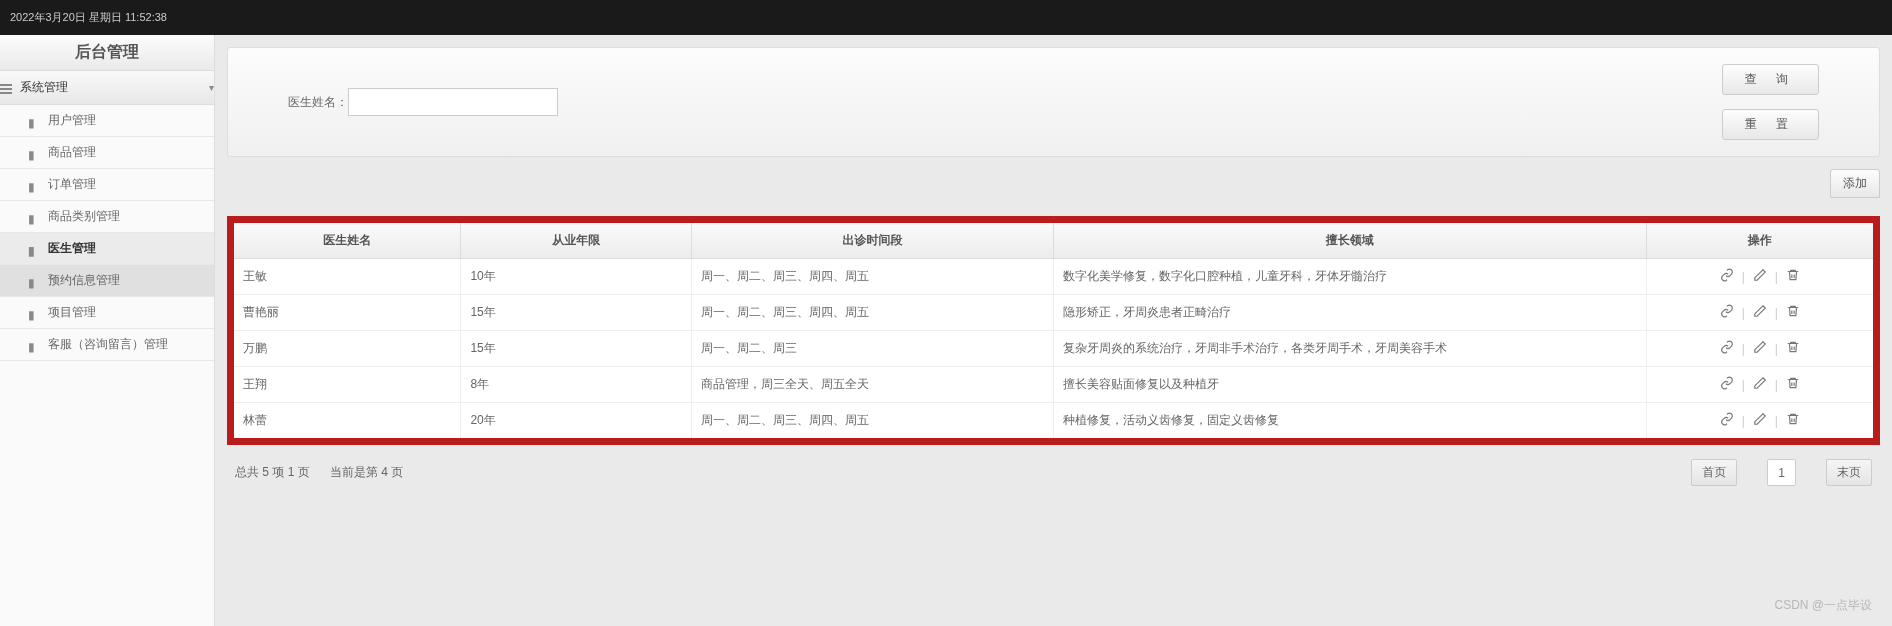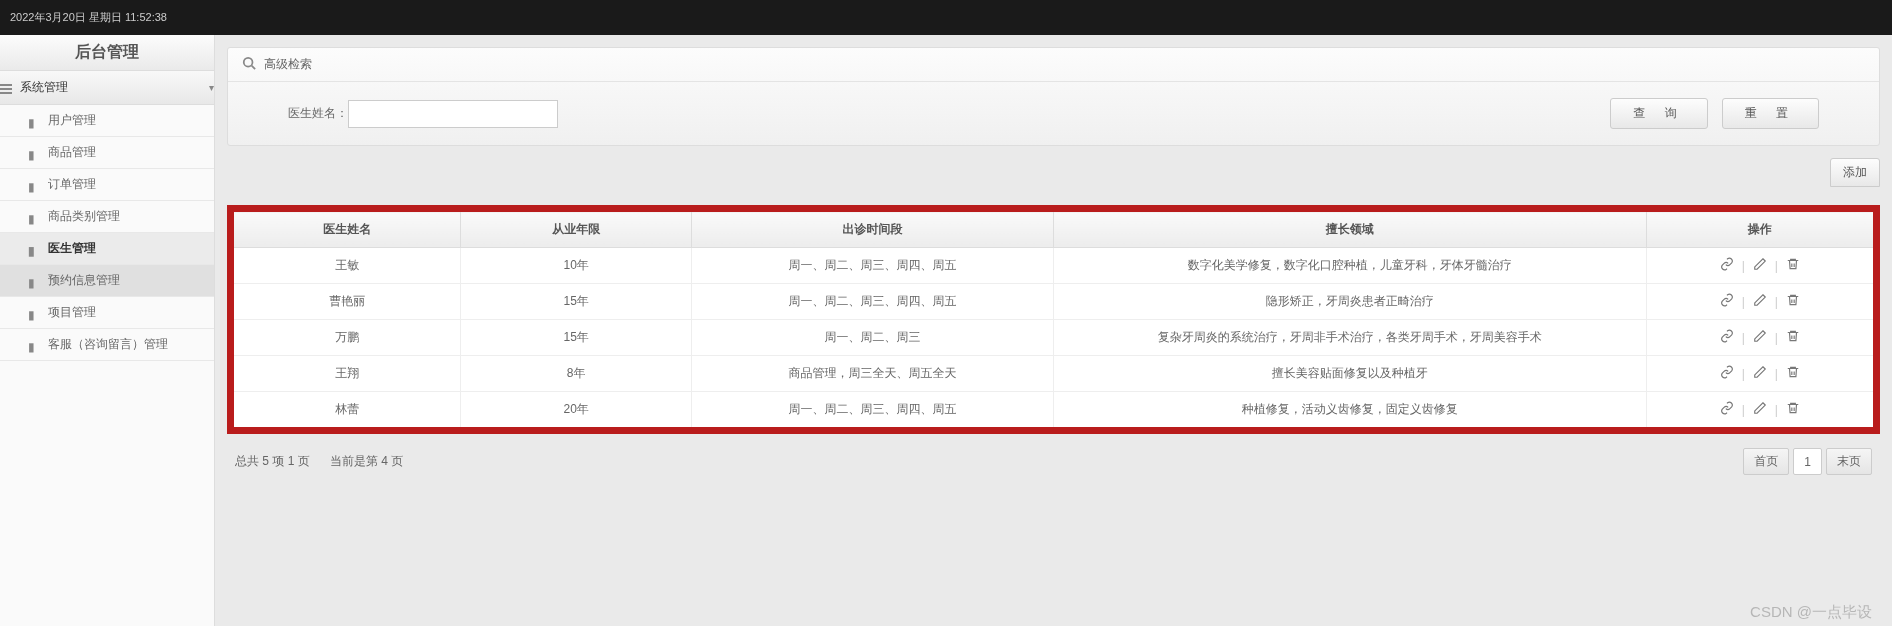"高级检索" div.search-header { html: <div> <span> <svg> <circle></circle> <line></line> </svg> </span> <span>高级检索</span> </div> -> none }
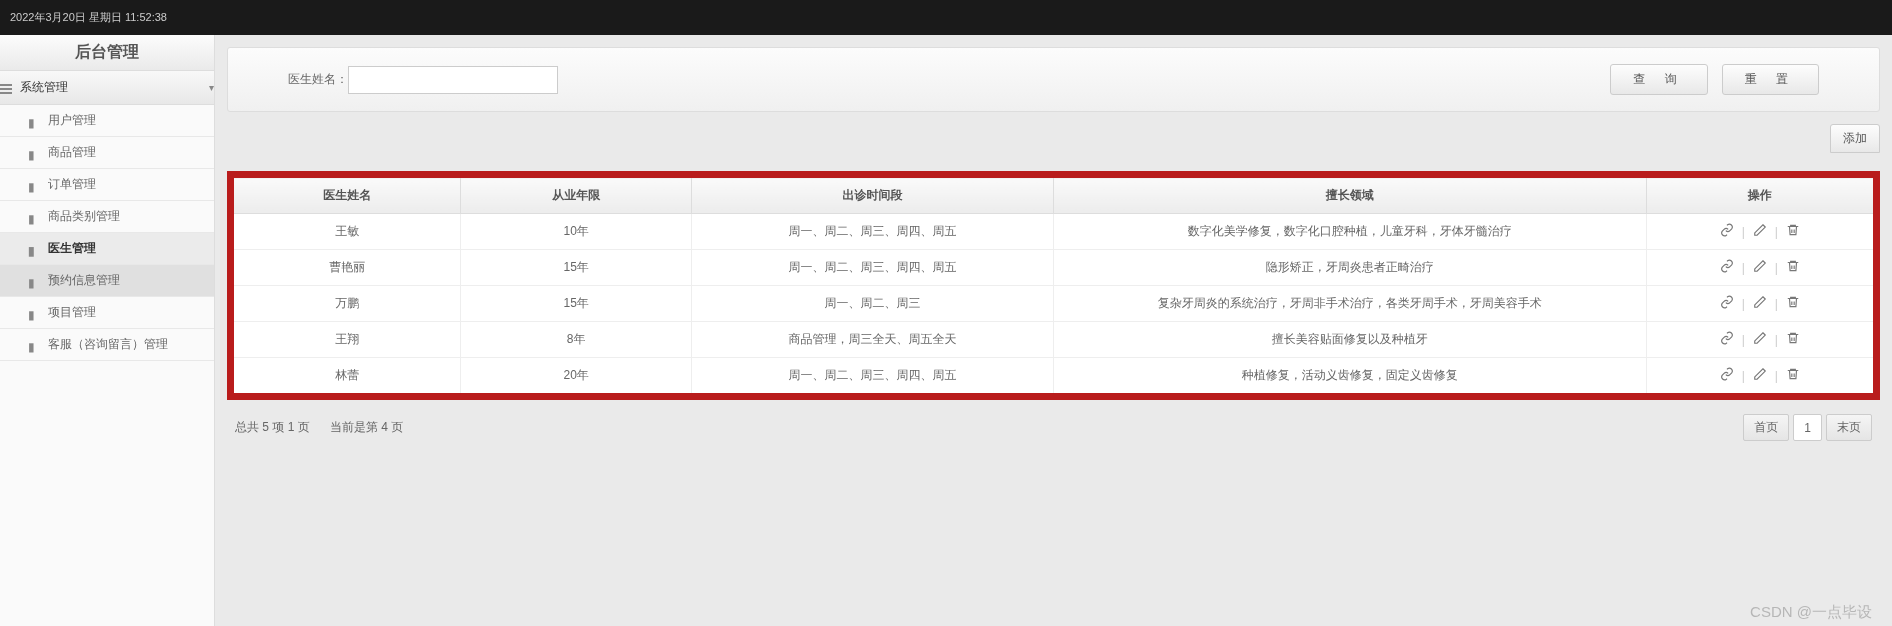"查 询" .btn-group { flex-direction: none -> column }
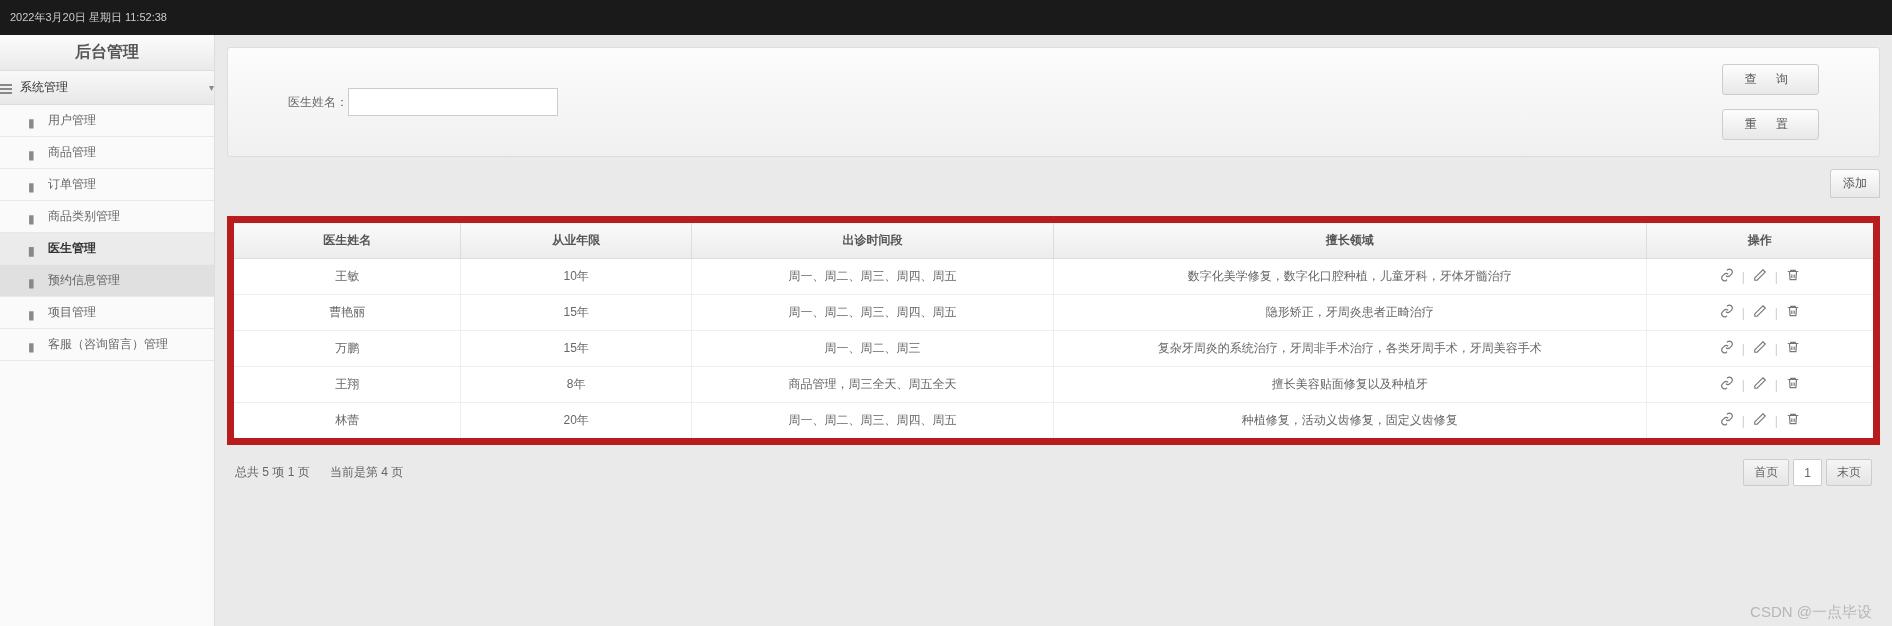"王敏" .table td { text-align: center -> left }
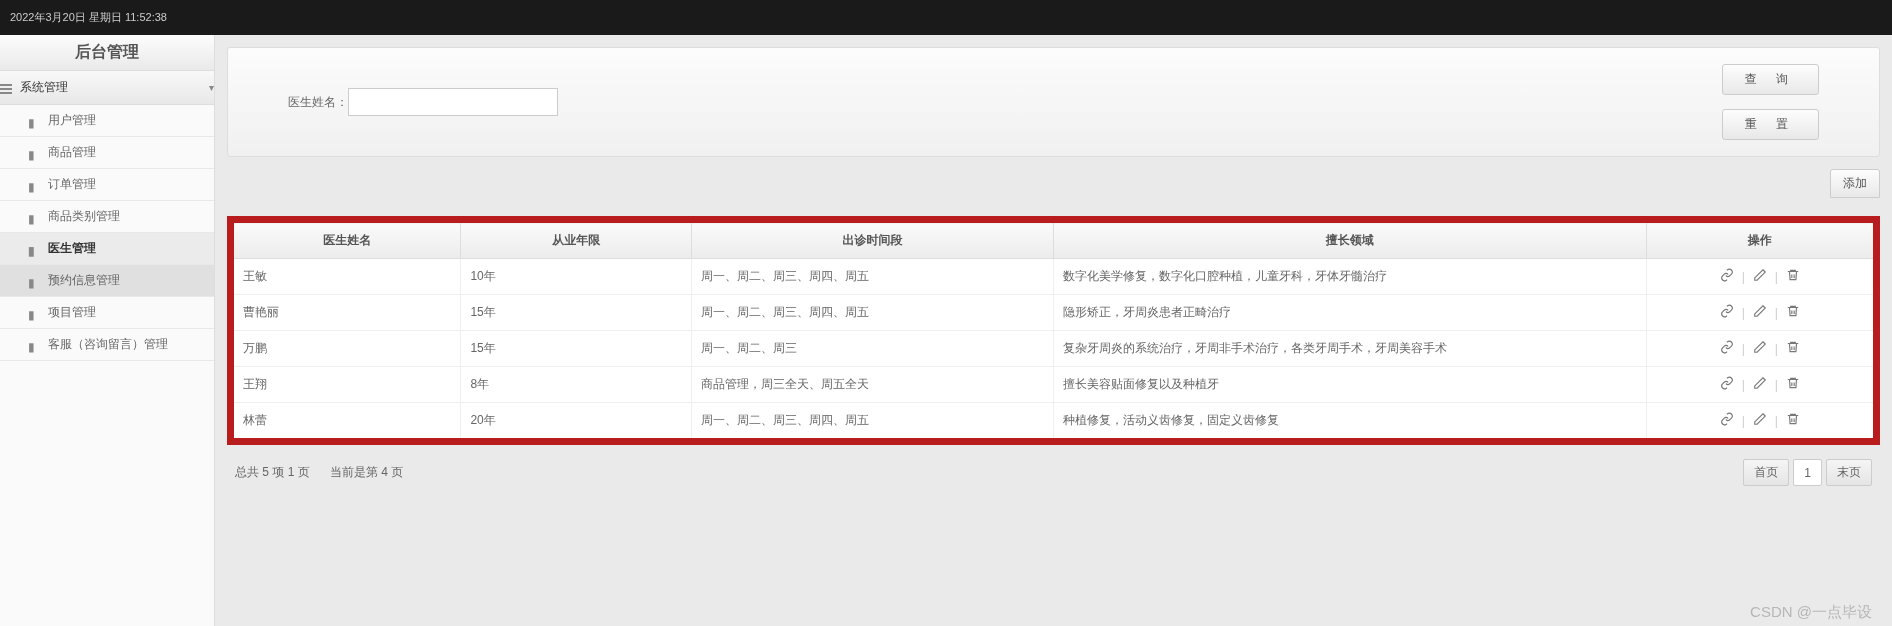"首页" .page-btn { margin-left: none -> 26px }
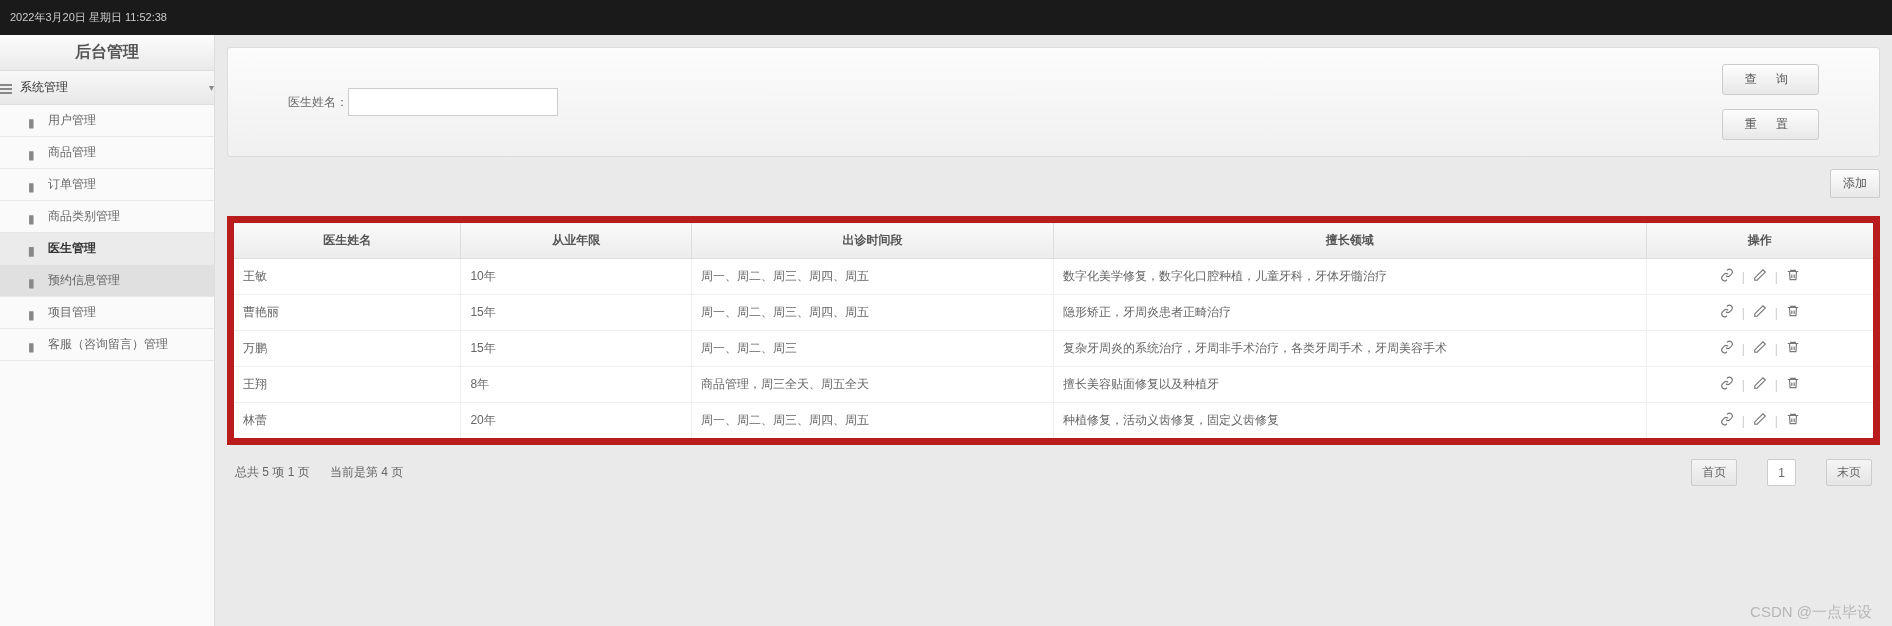"CSDN @一点毕设" .watermark { bottom: 4px -> 12px; font-size: 15px -> 12px }
